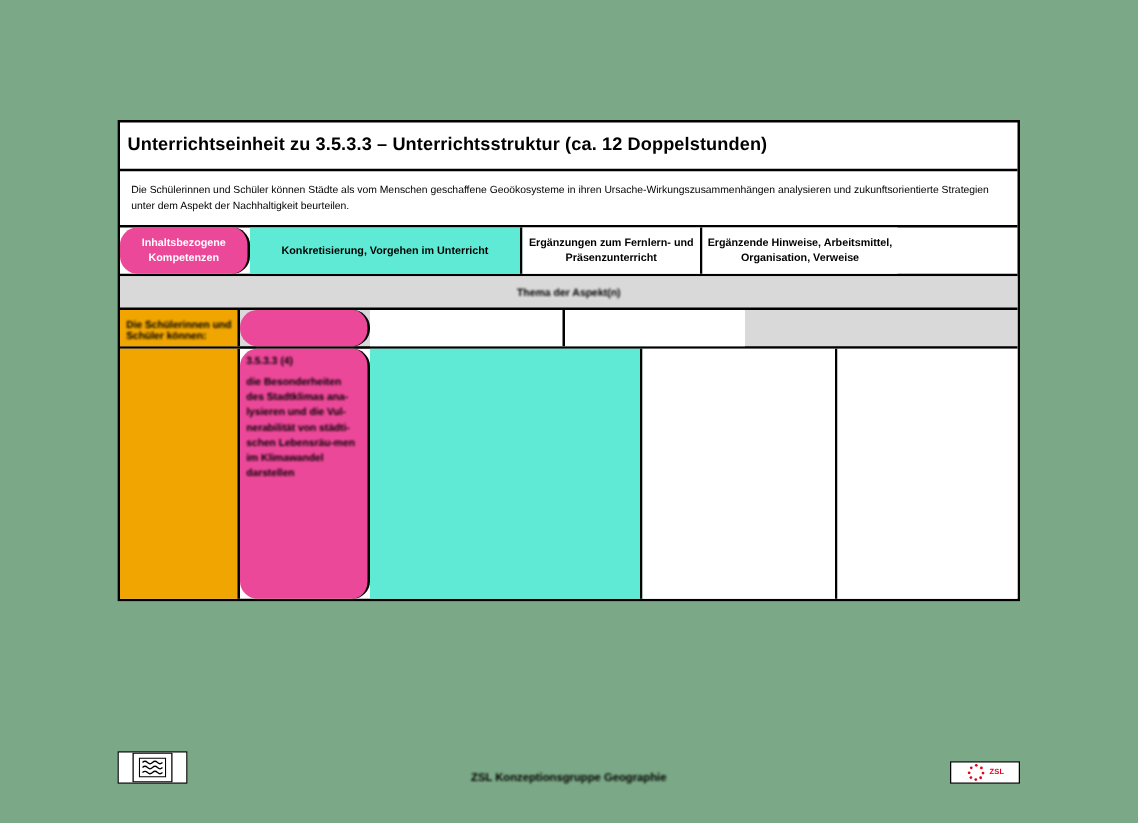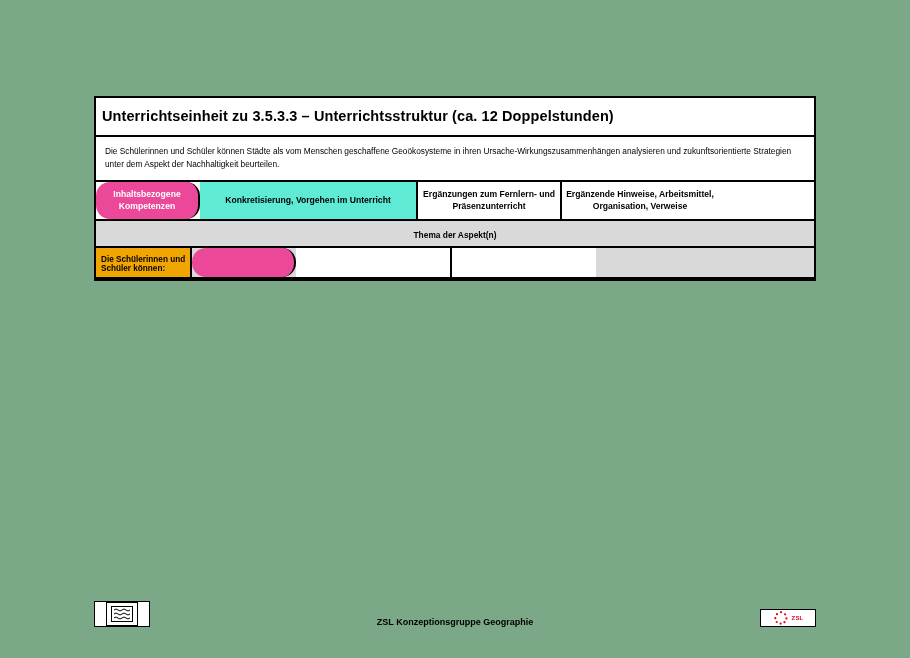"3.5.3.3 (4)" div.body-row { html: none -> <div> <div></div> <div> <span>3.5.3.3 (4)</span> <span>die Besonderheiten des Stadtklimas ana-lysieren und die Vul-nerabilität von städti-schen Lebensräu-men im Klimawandel darstellen</span> </div> <div></div> <div></div> <div></div> </div> }
